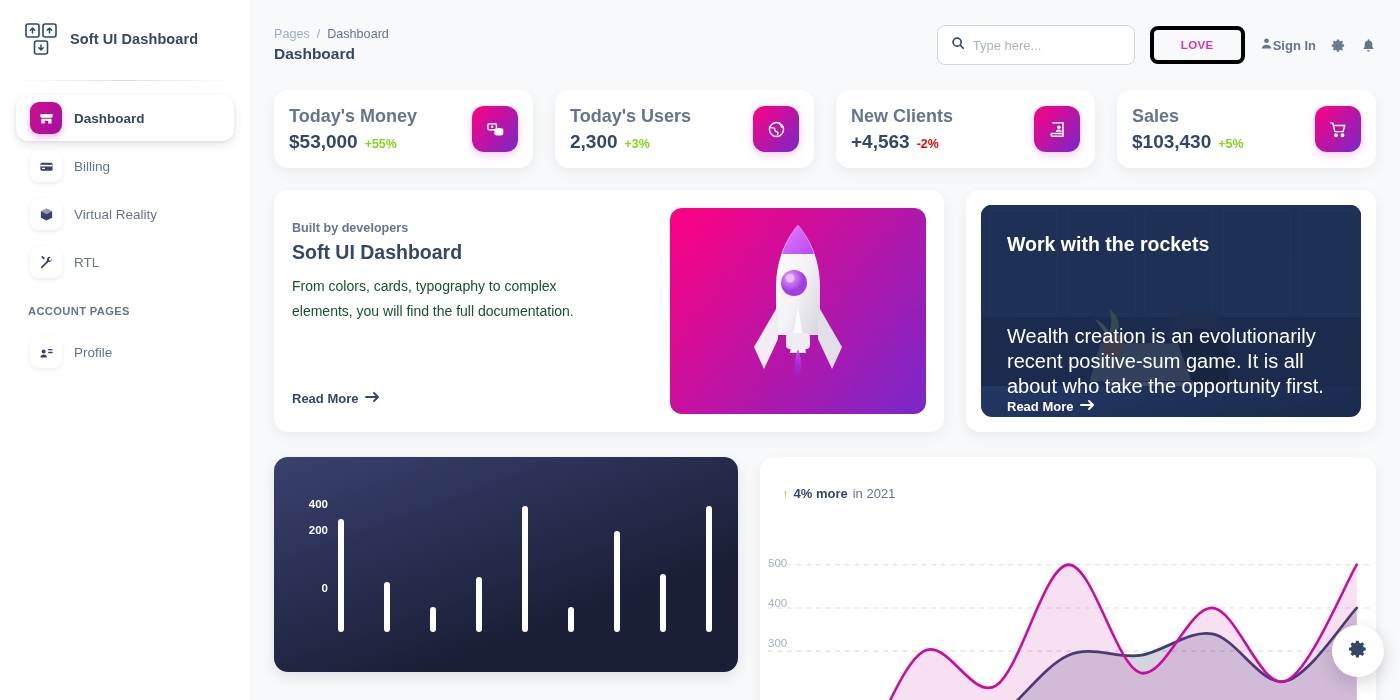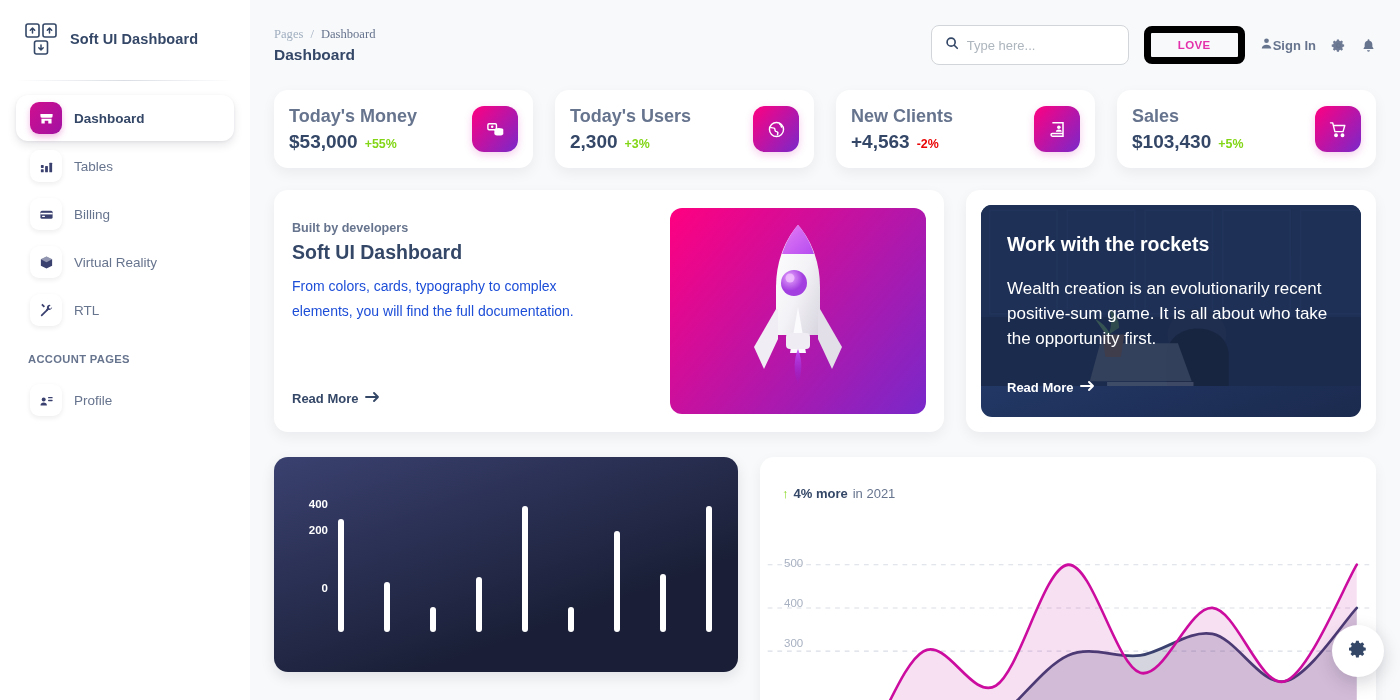"Pages" .crumb-line { font-family: Liberation Serif, serif -> none }
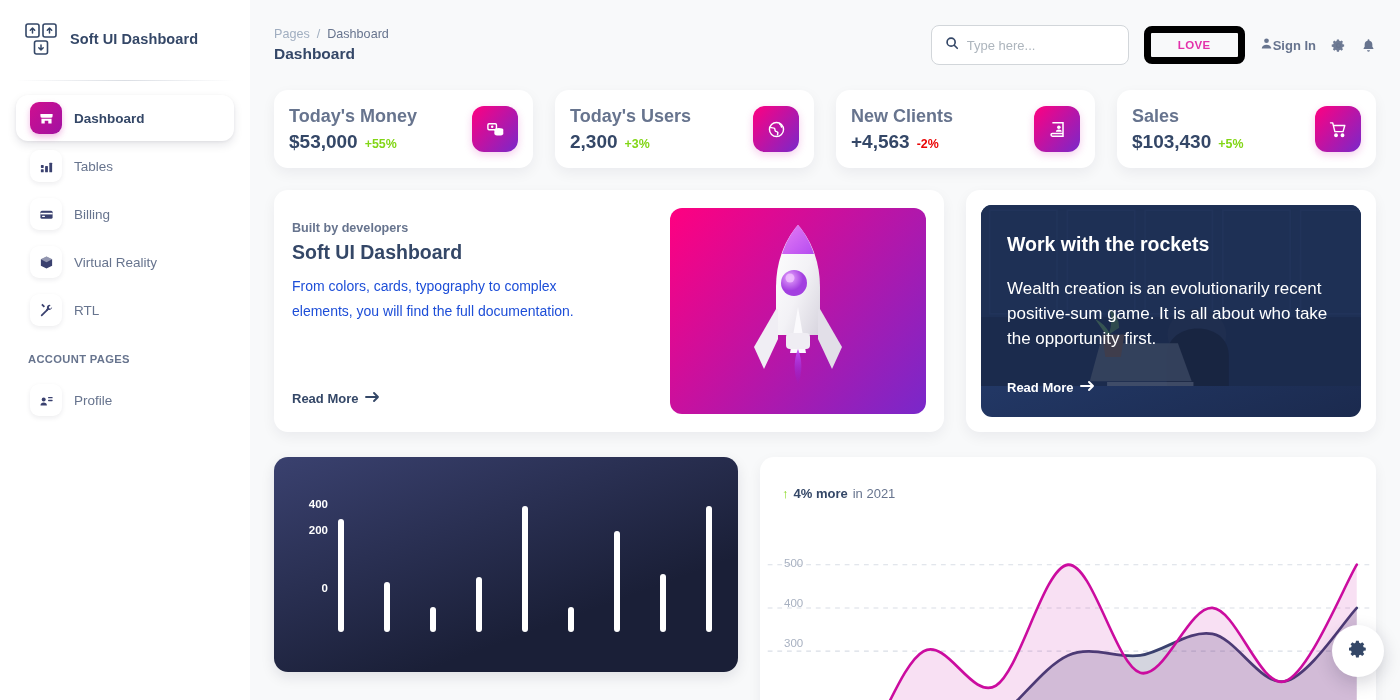"LOVE" .love-btn { border: 7px solid #000000 -> 4px solid #000000 }
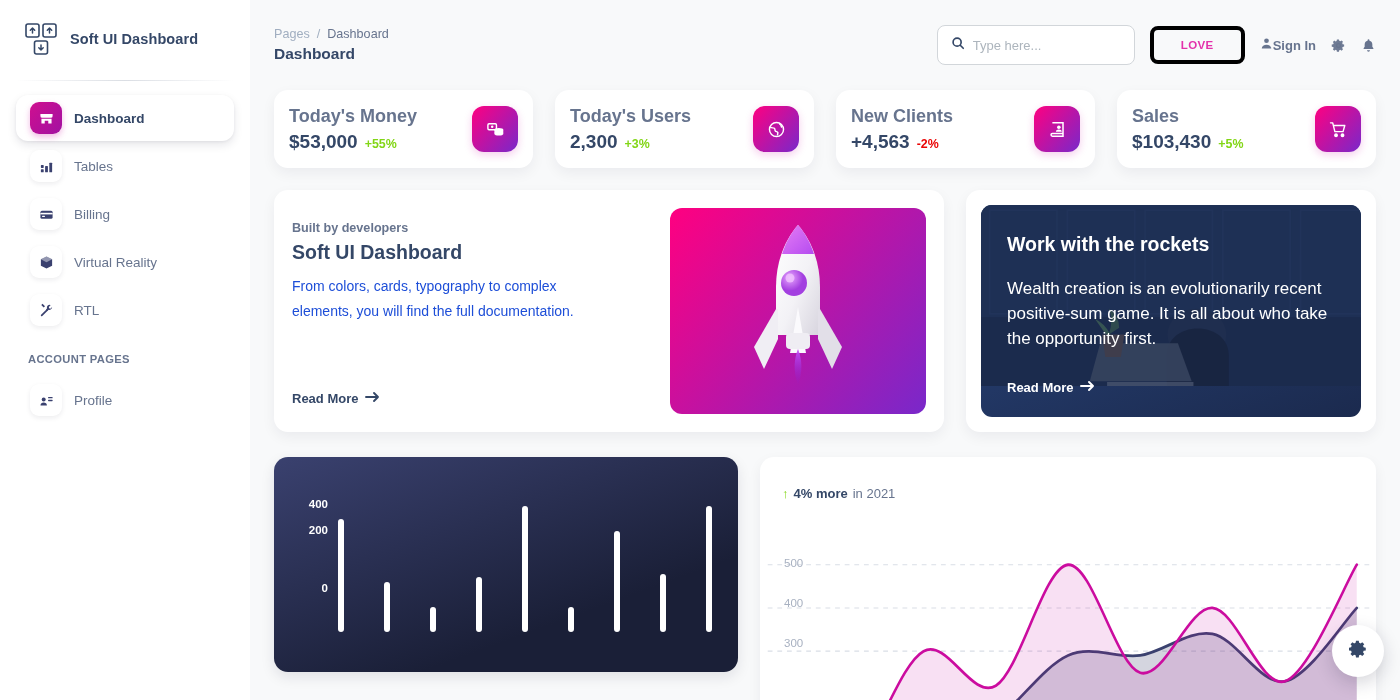"Tables" div.nav-item { html: <div> <span> <svg> <rect></rect> <rect></rect> <rect></rect> <rect></rect> </svg> </span> <span>Tables</span> </div> -> none }
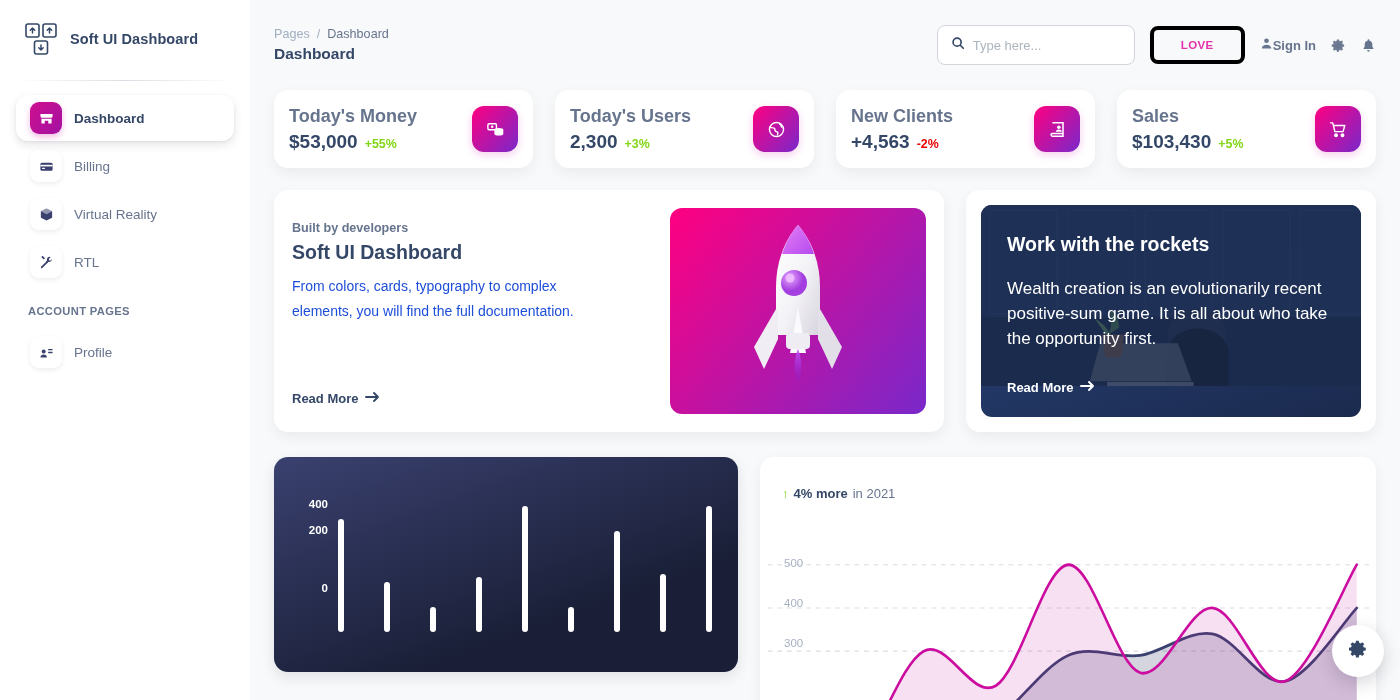"From colors, cards, typography to" .promo-body { color: #1d4ed8 -> #14532d }
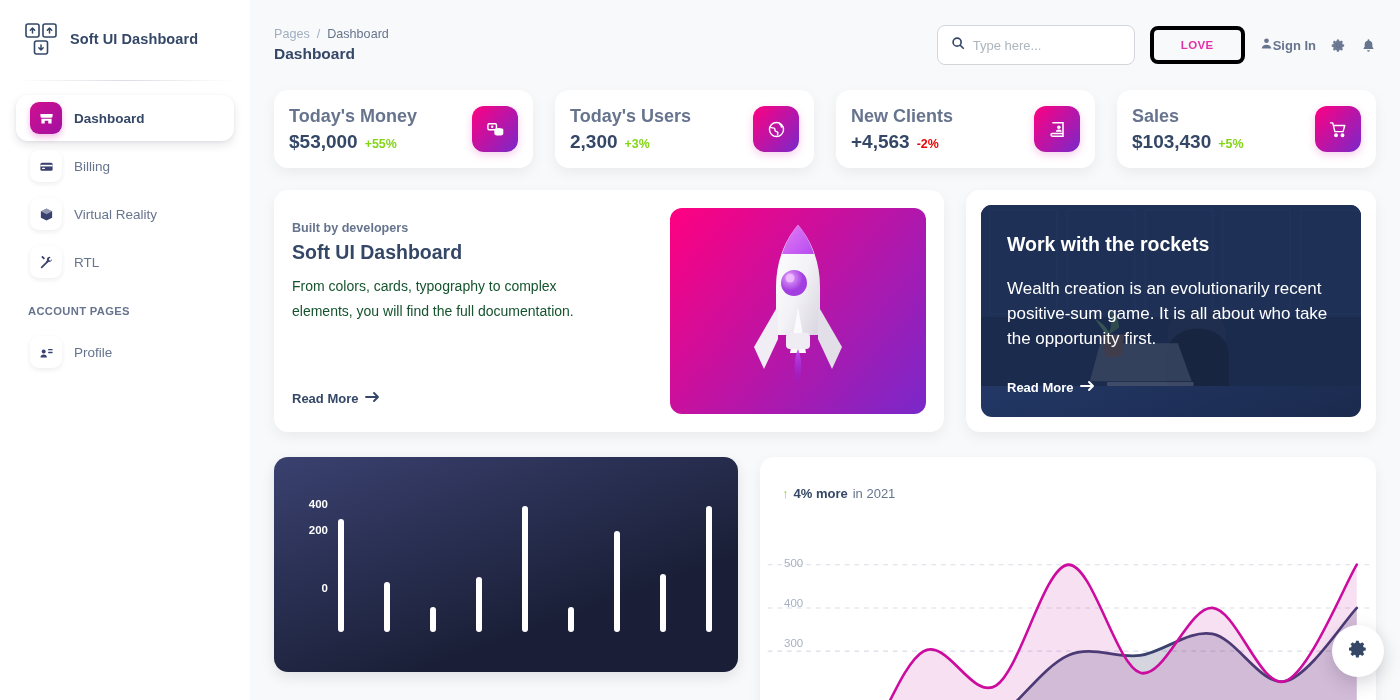"Wealth creation is an evolutionarily" .rk-body { font-size: 17px -> 20px; margin-top: none -> 48px }
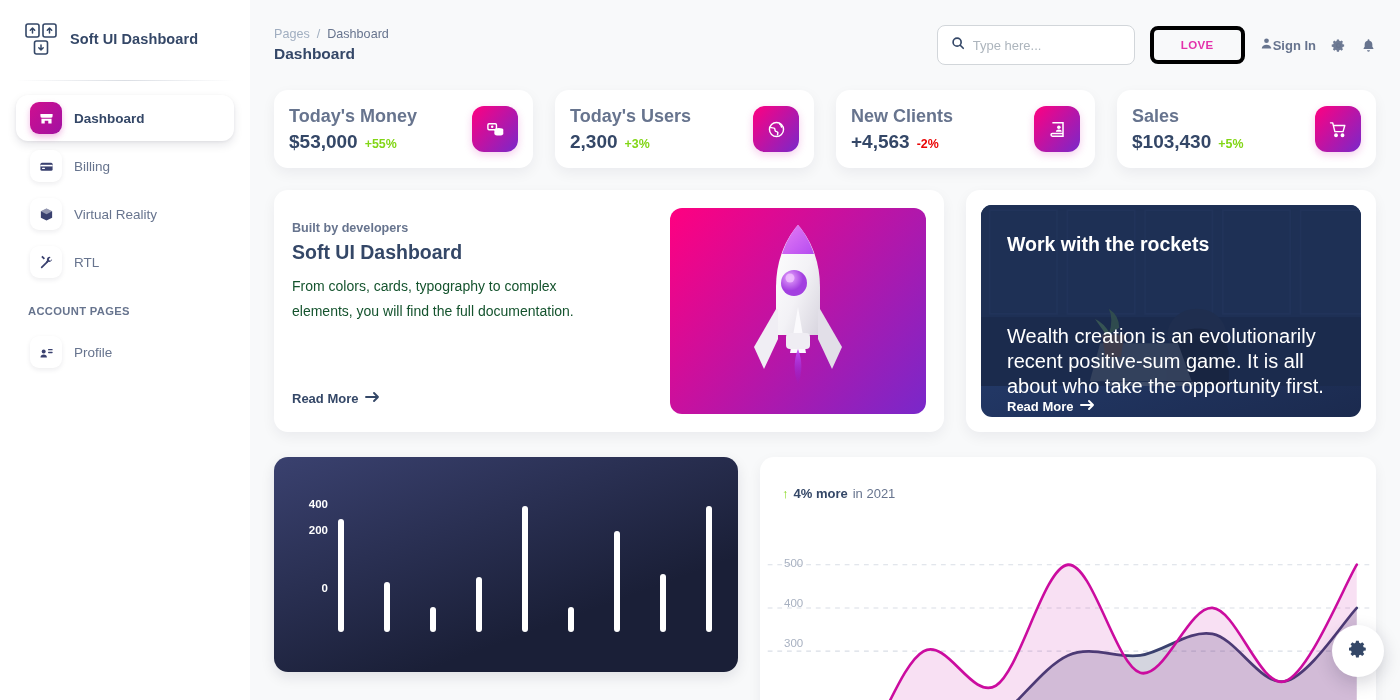"500" .yl { left: 24px -> 8px }
